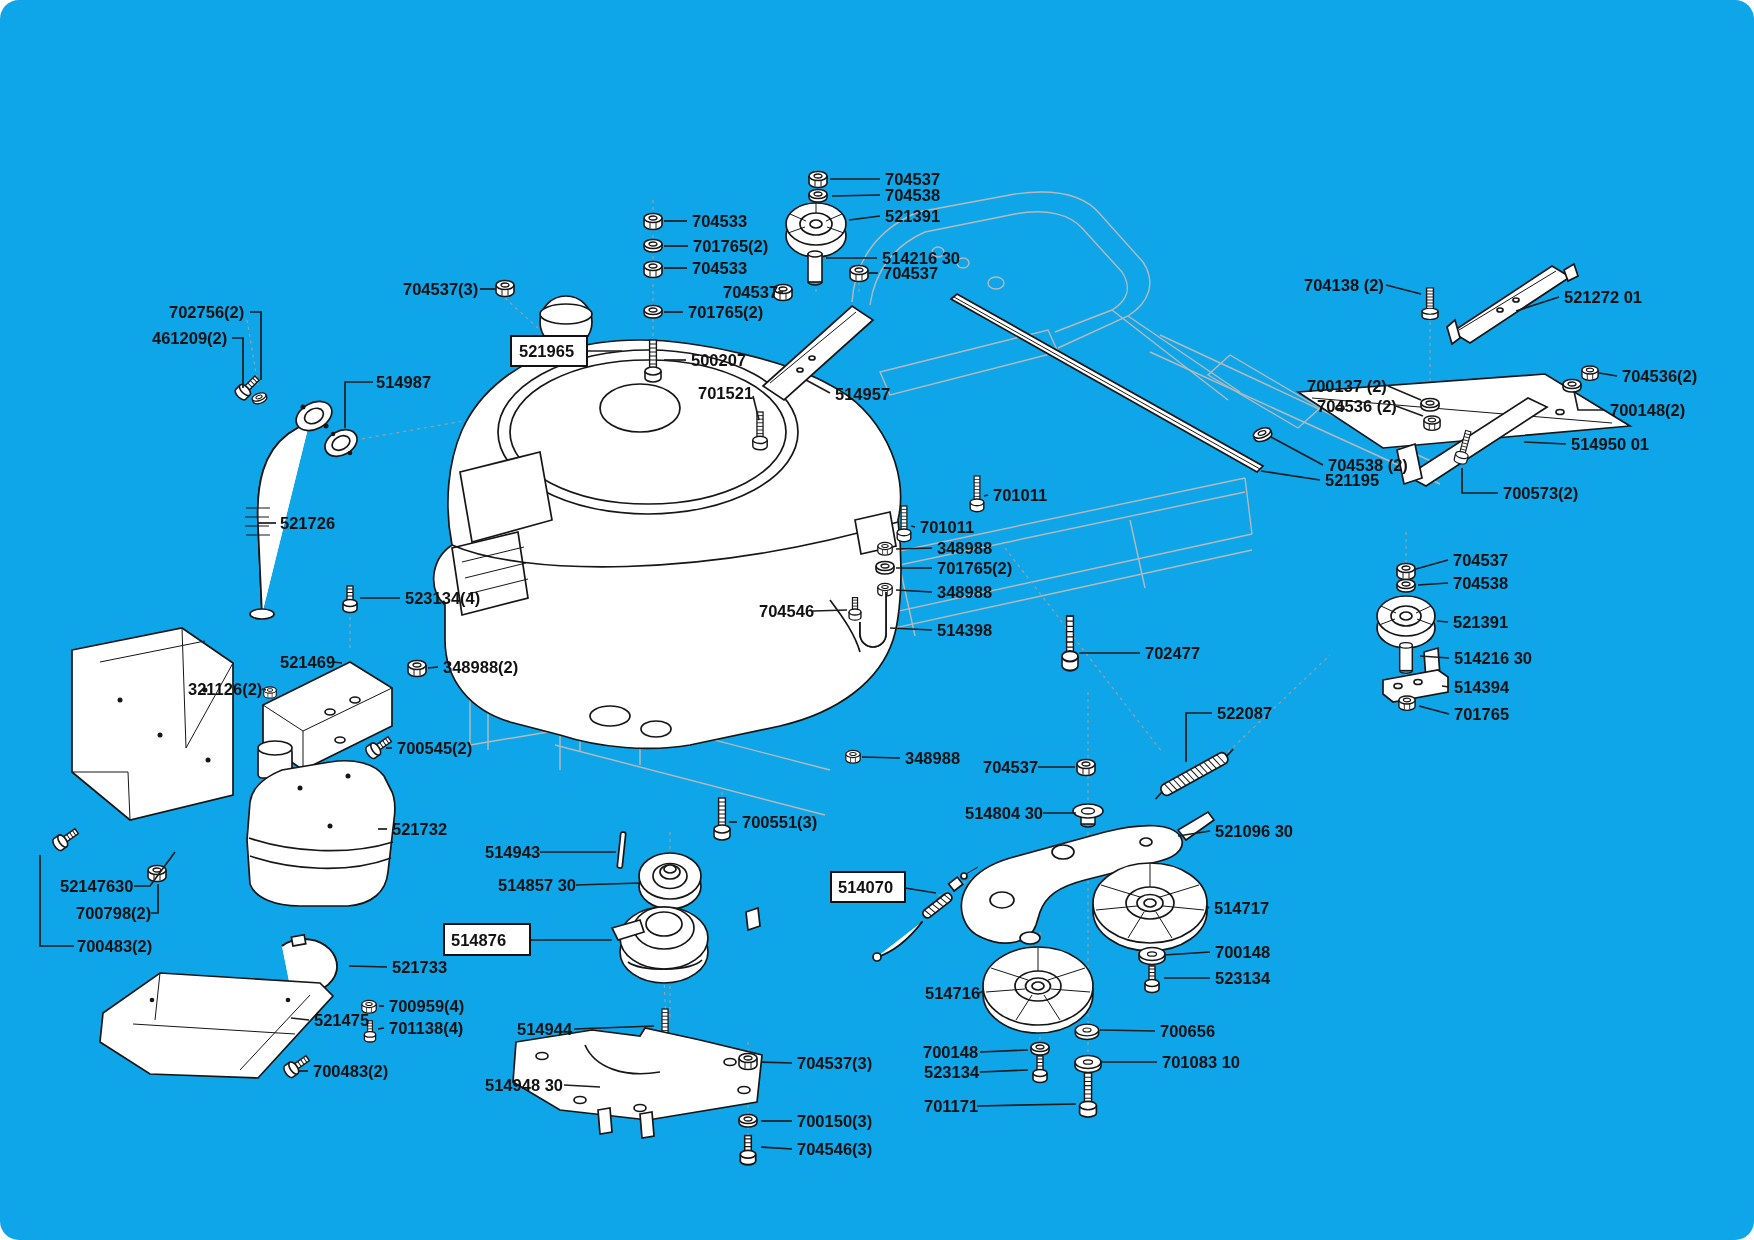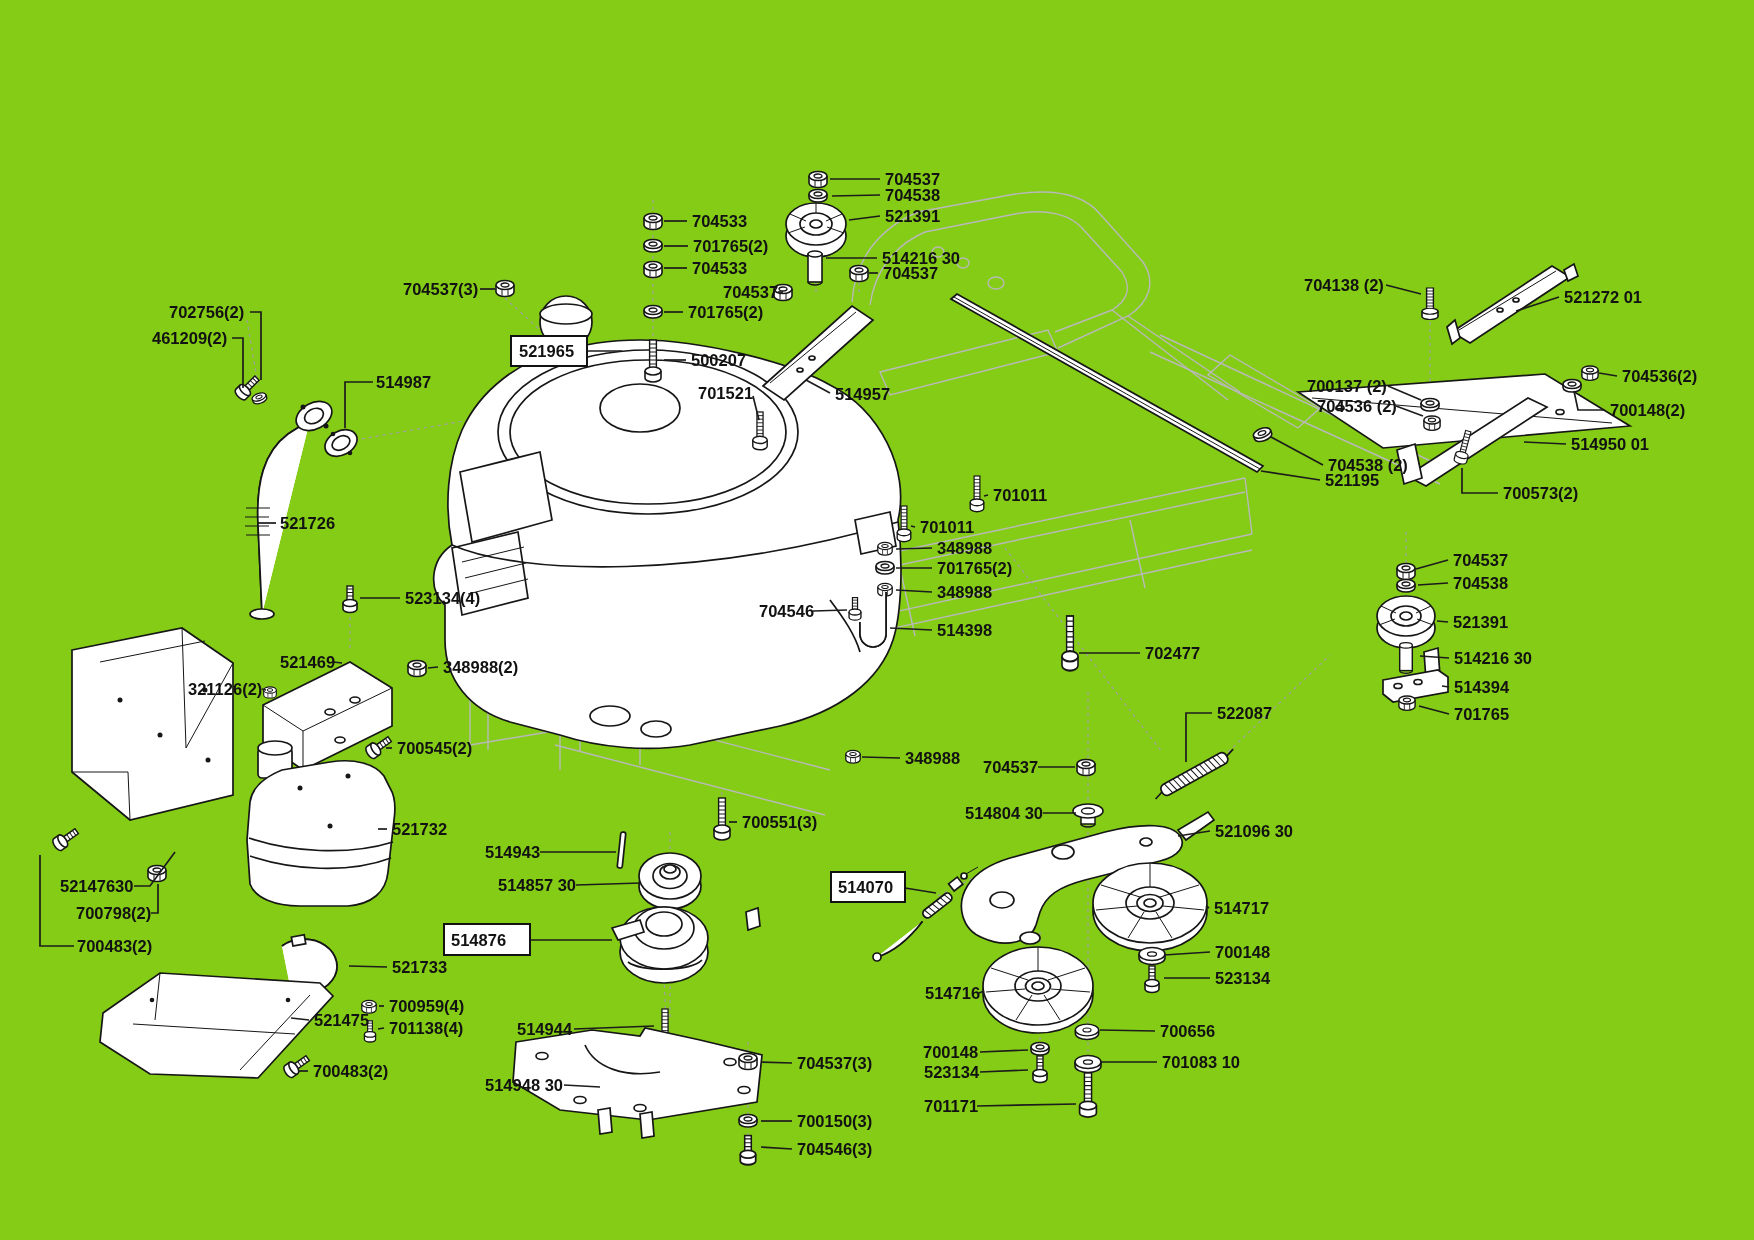"704537" #stage { background: #84cc16 -> #0ea5e9; border-radius: none -> 19px }
